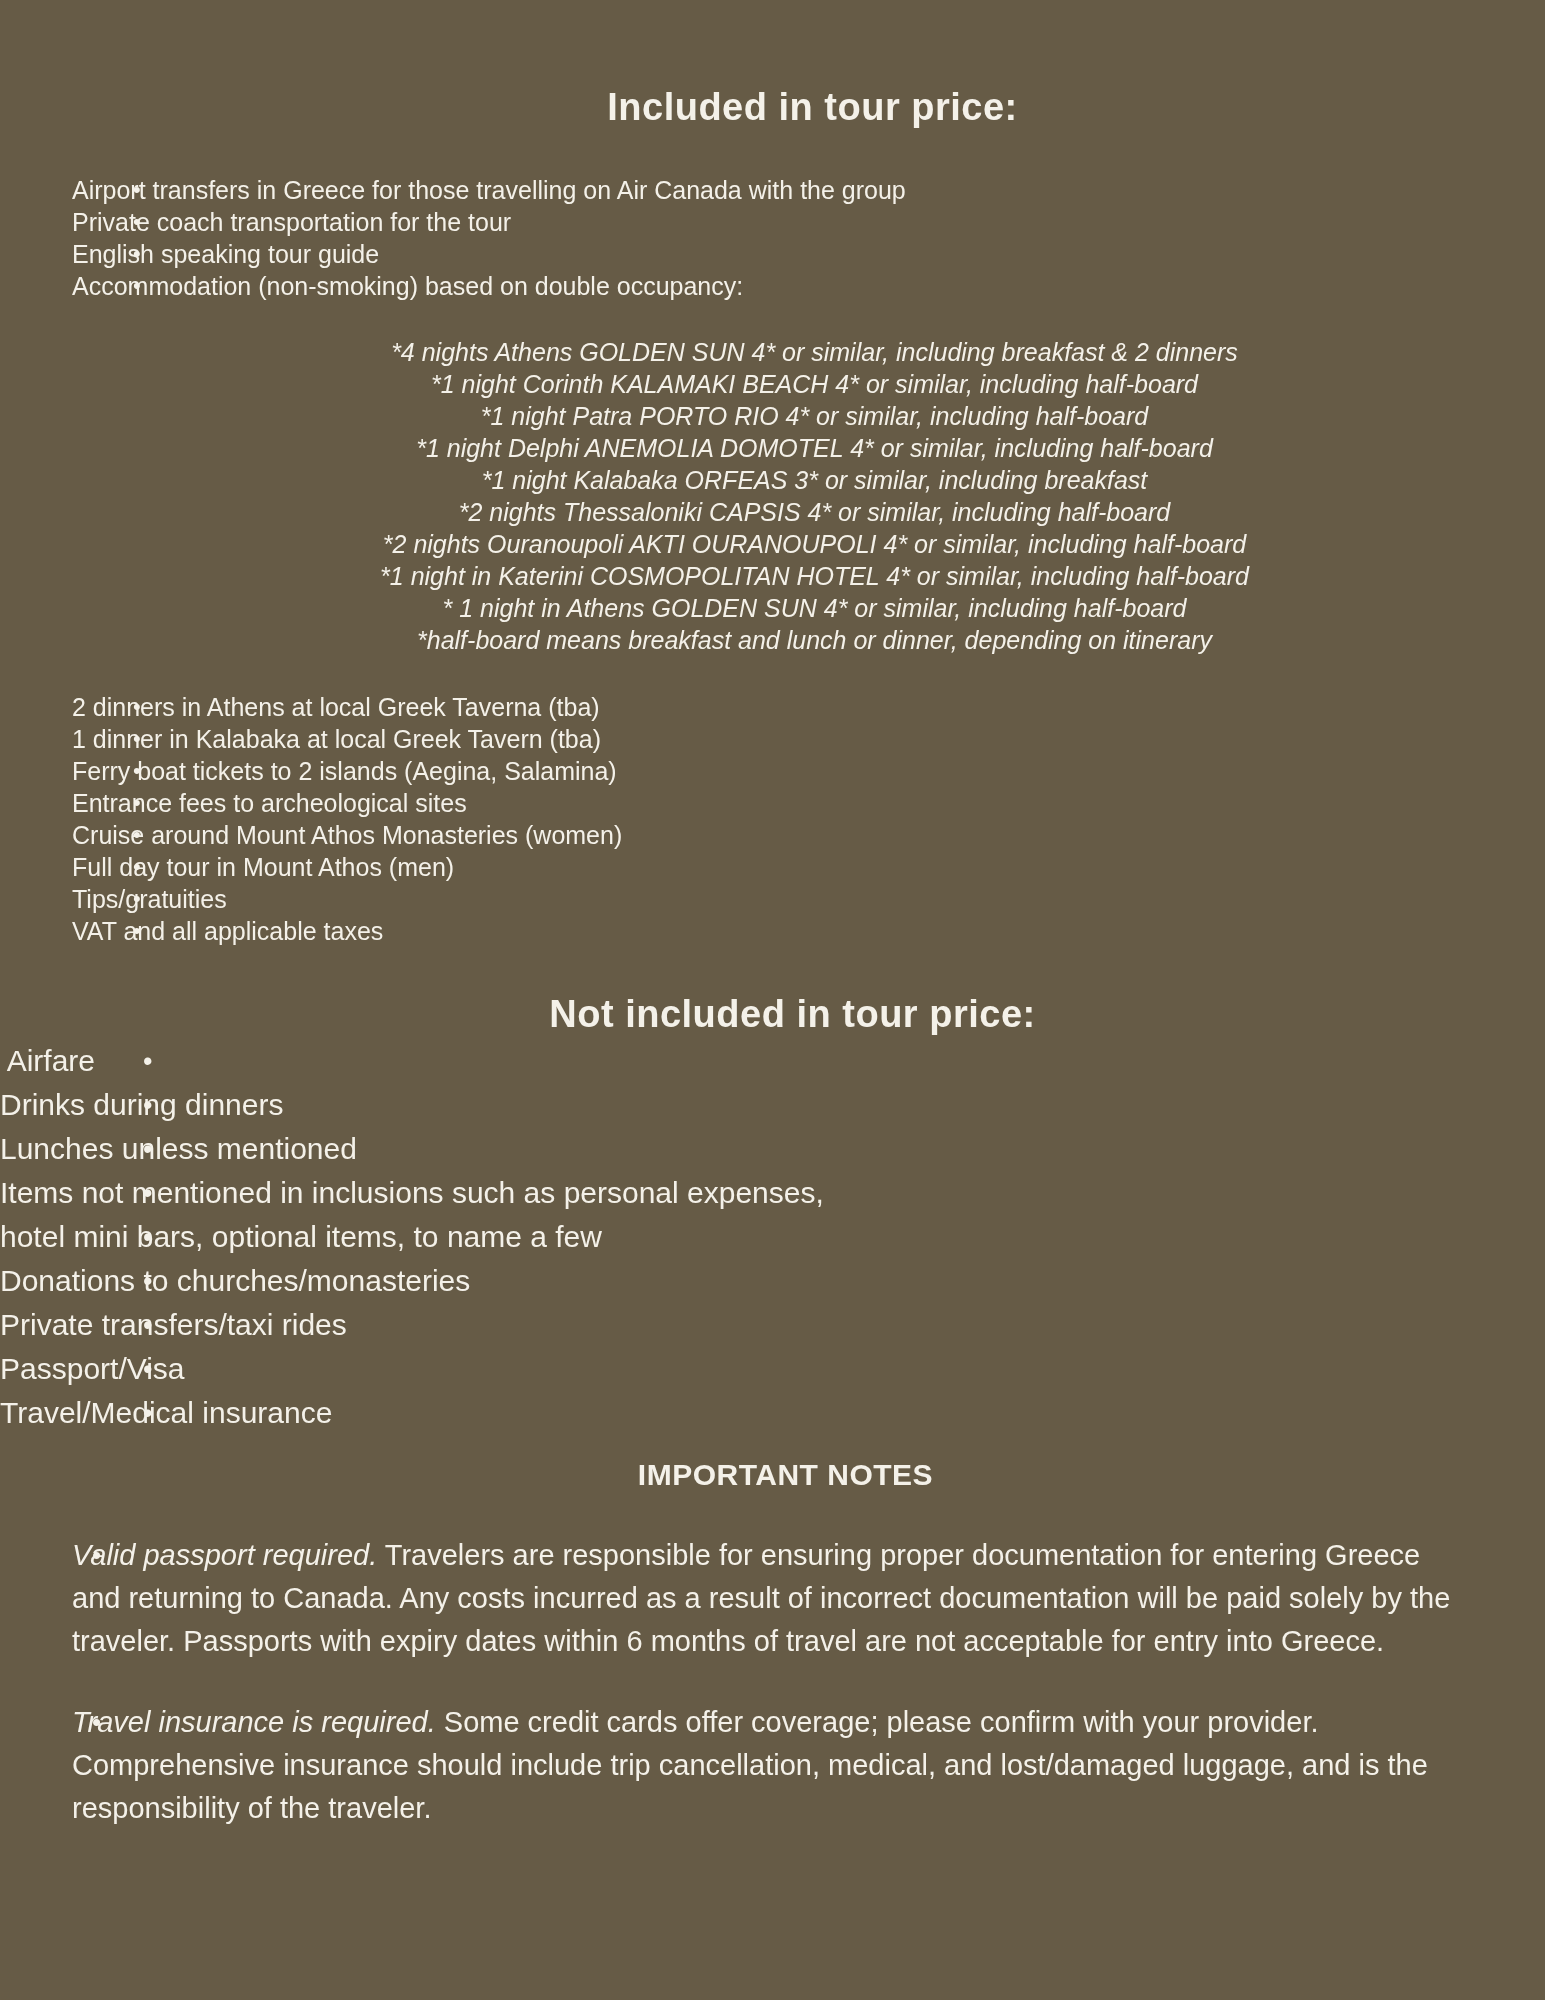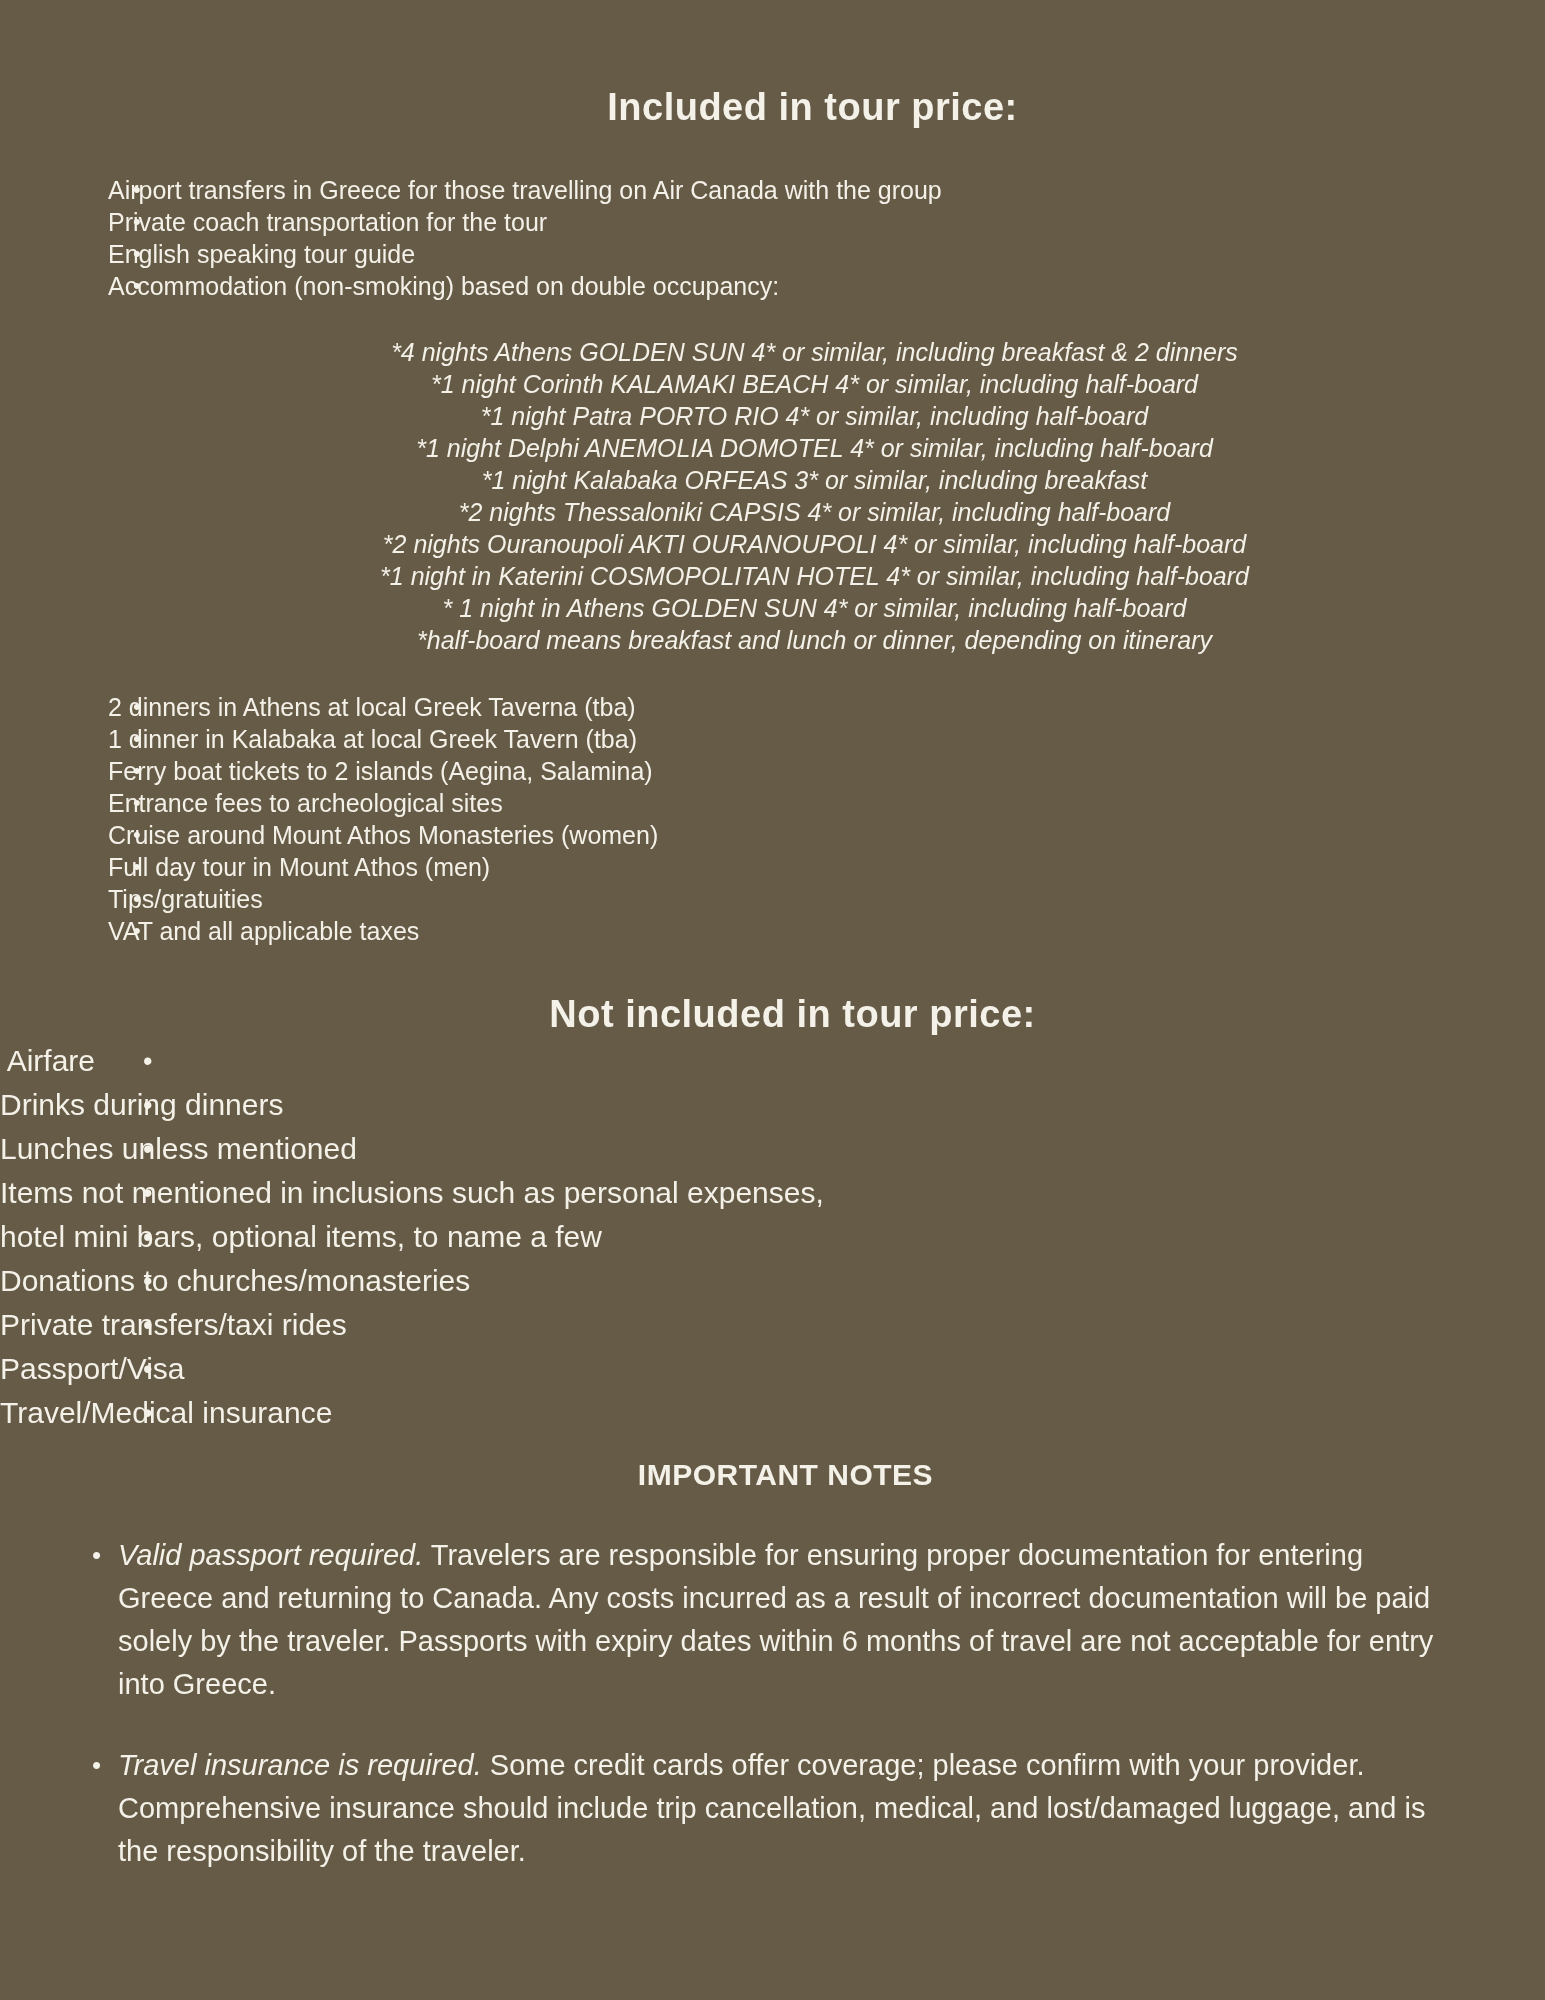"Airport transfers in Greece for" .small-list li { padding-left: 108px -> 72px }
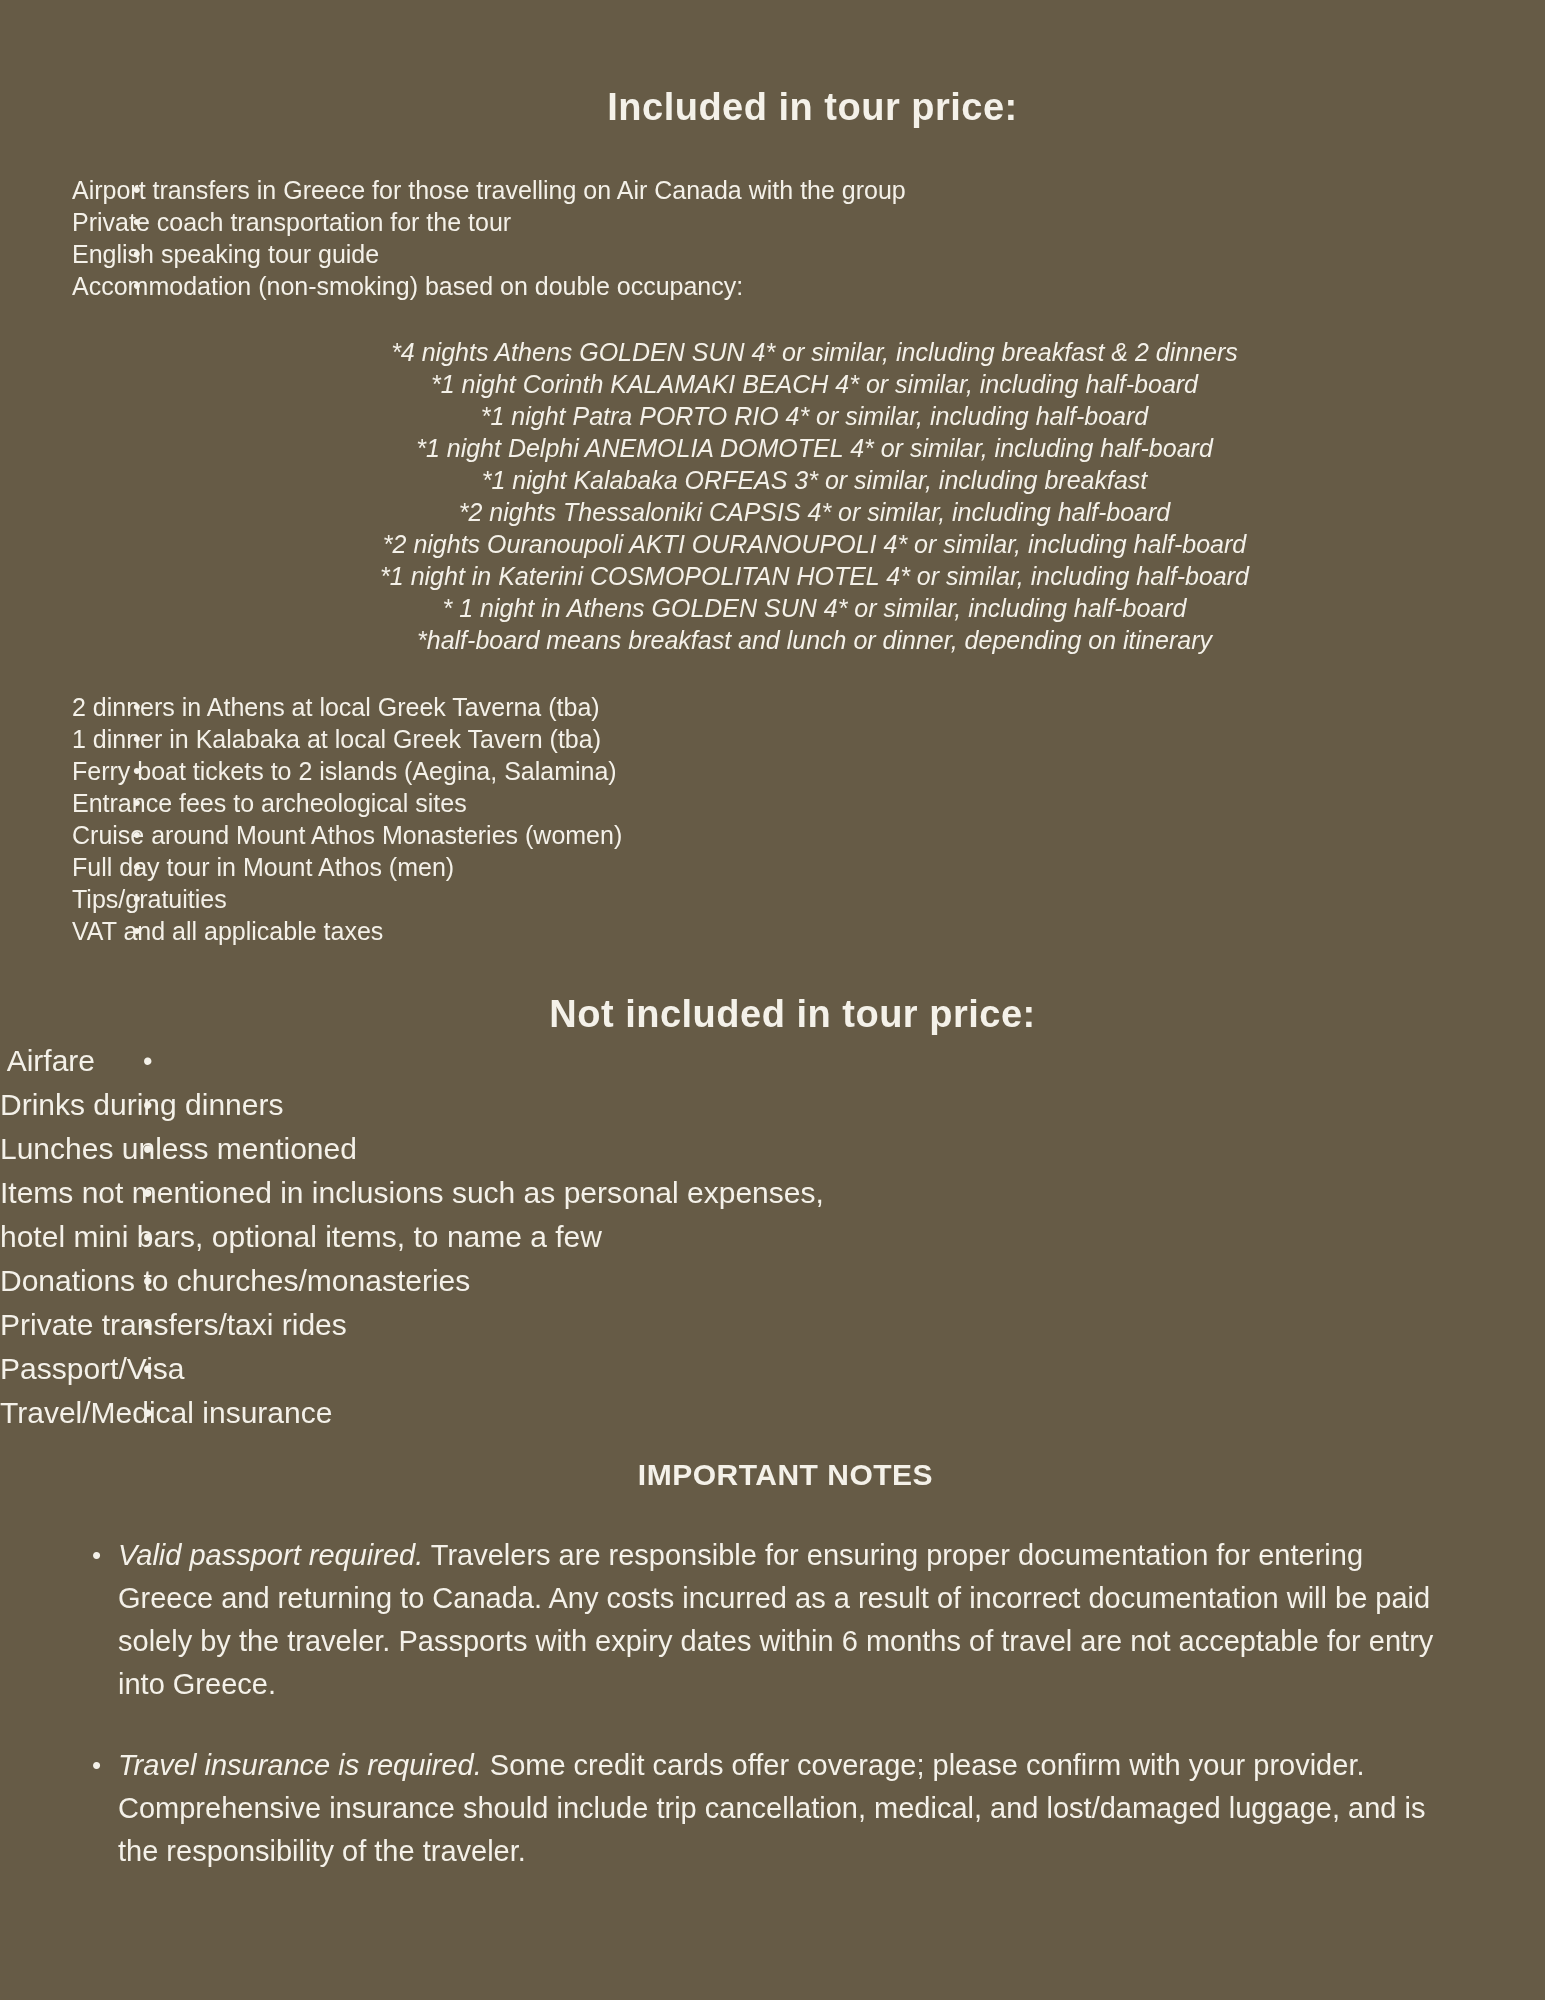"Valid passport required. Travelers are" .notes-list li { padding-left: 118px -> 72px }
